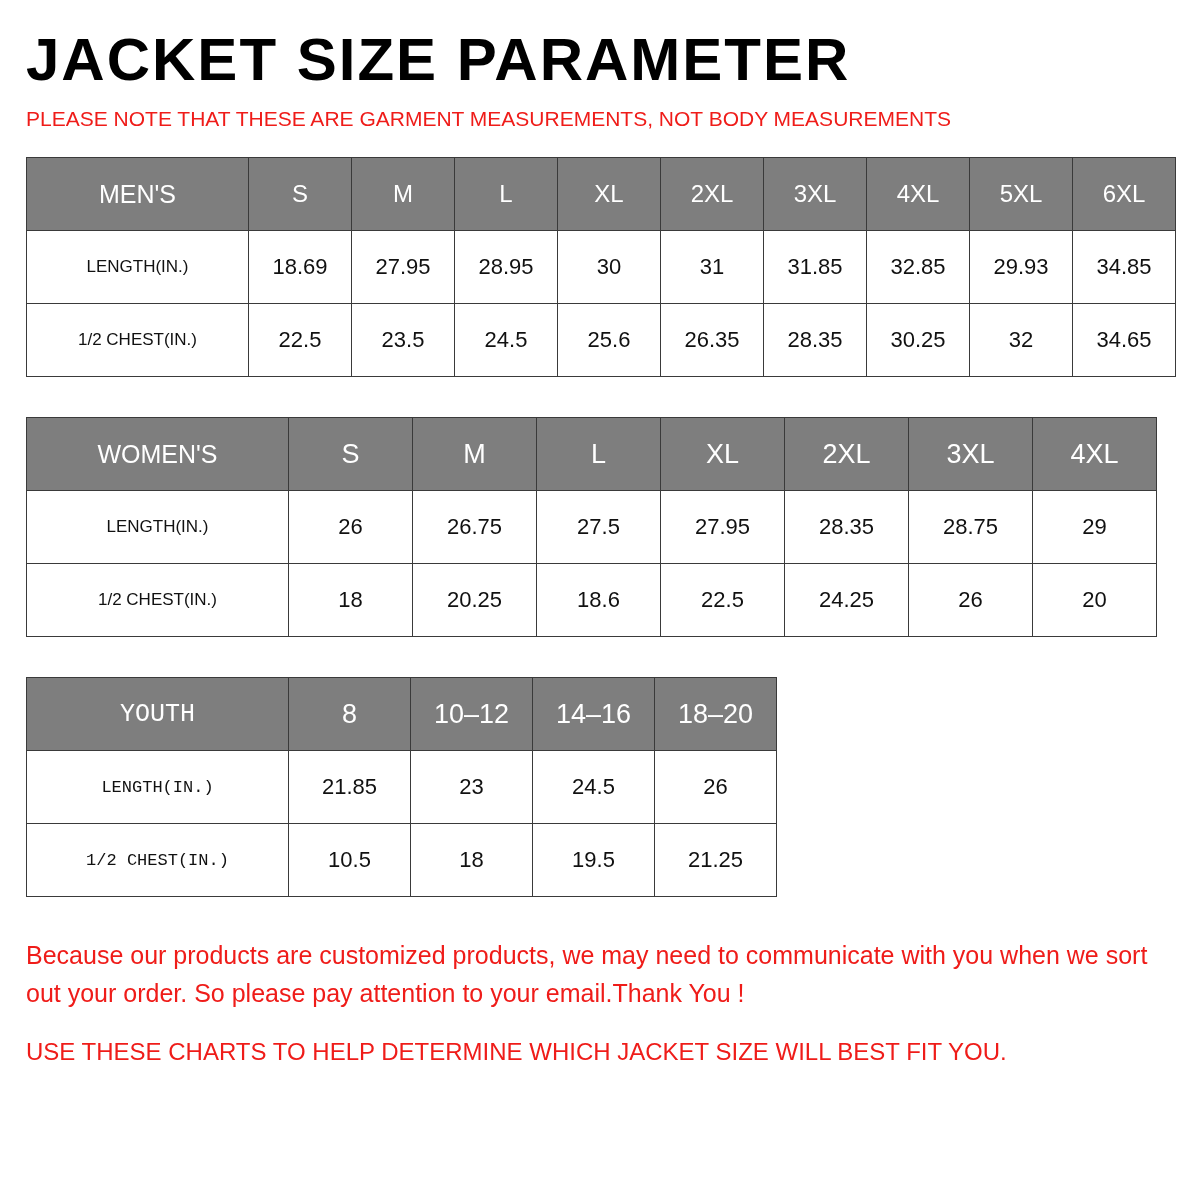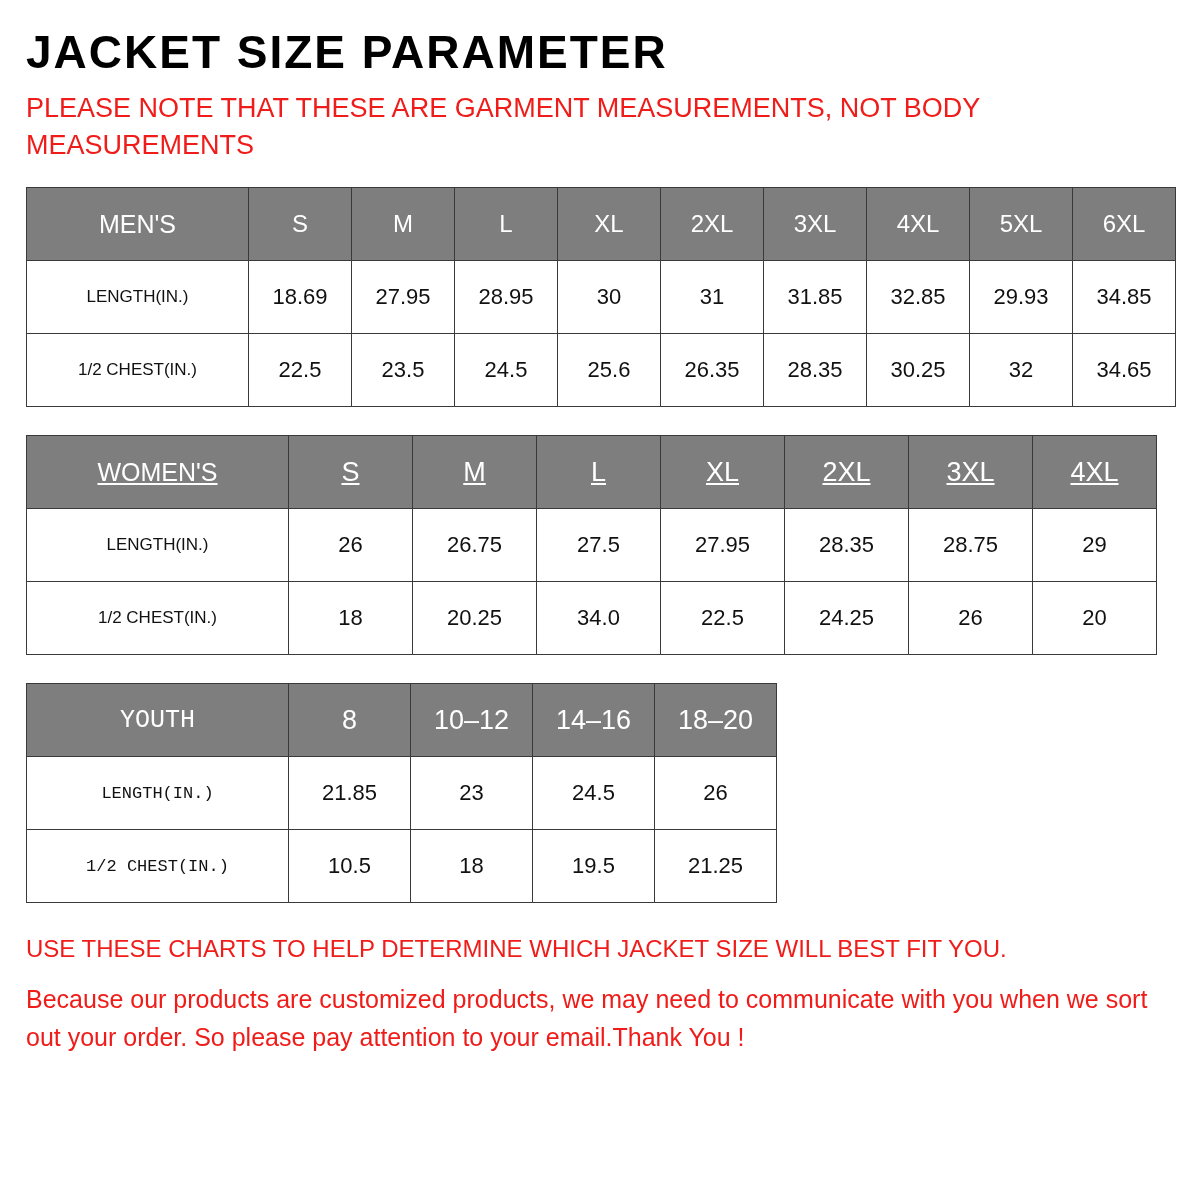"JACKET SIZE PARAMETER" .title { font-size: 46px -> 60px }
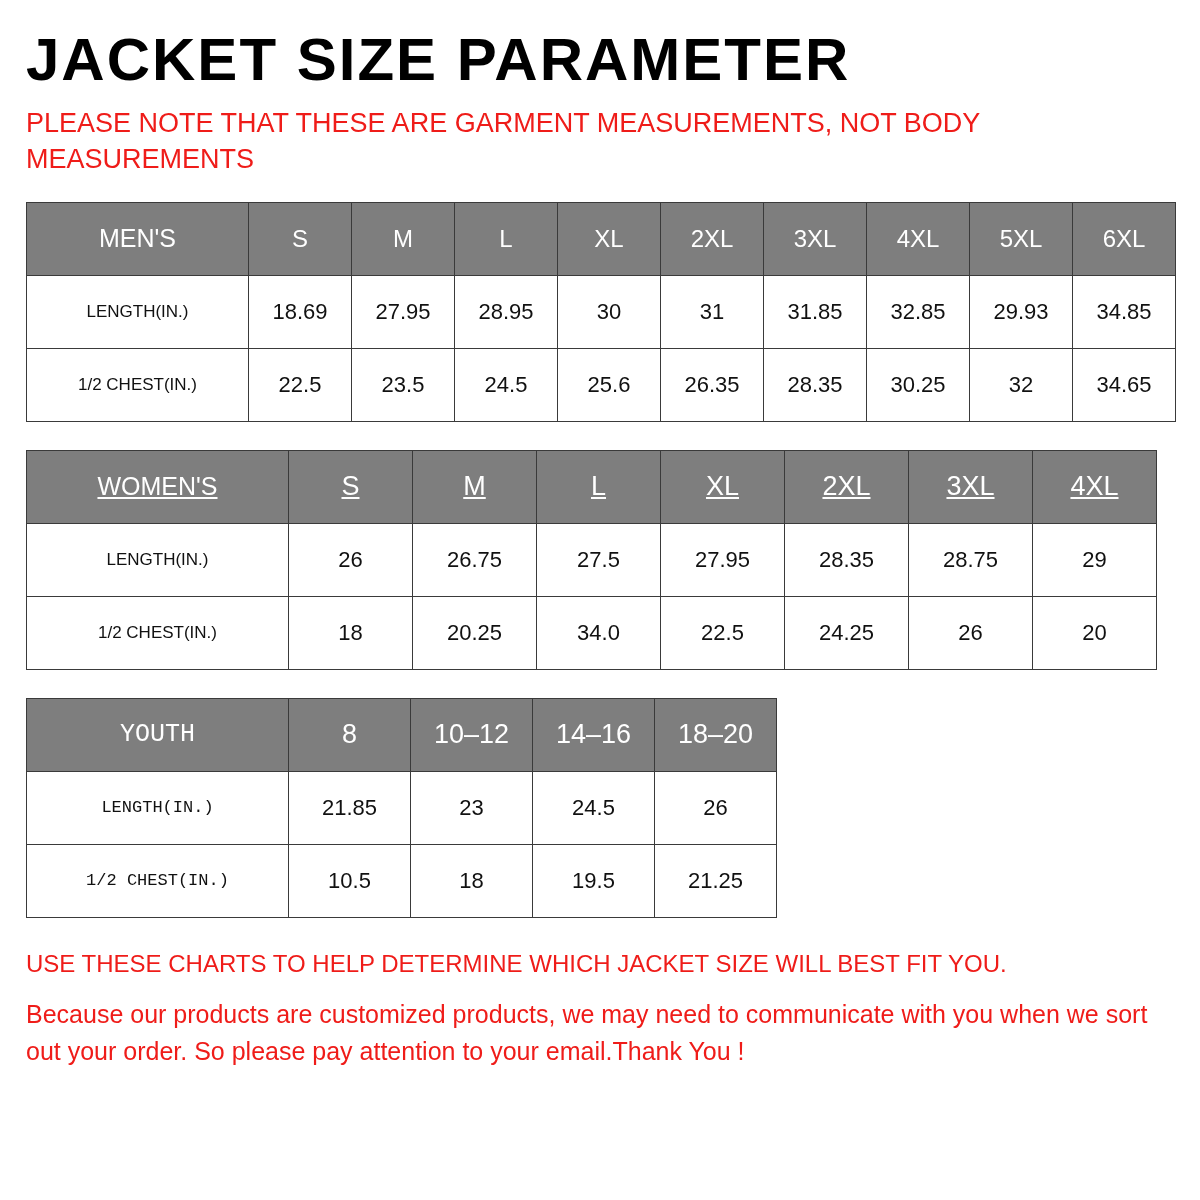"PLEASE NOTE THAT THESE ARE" .note-red { font-size: 27px -> 21px }
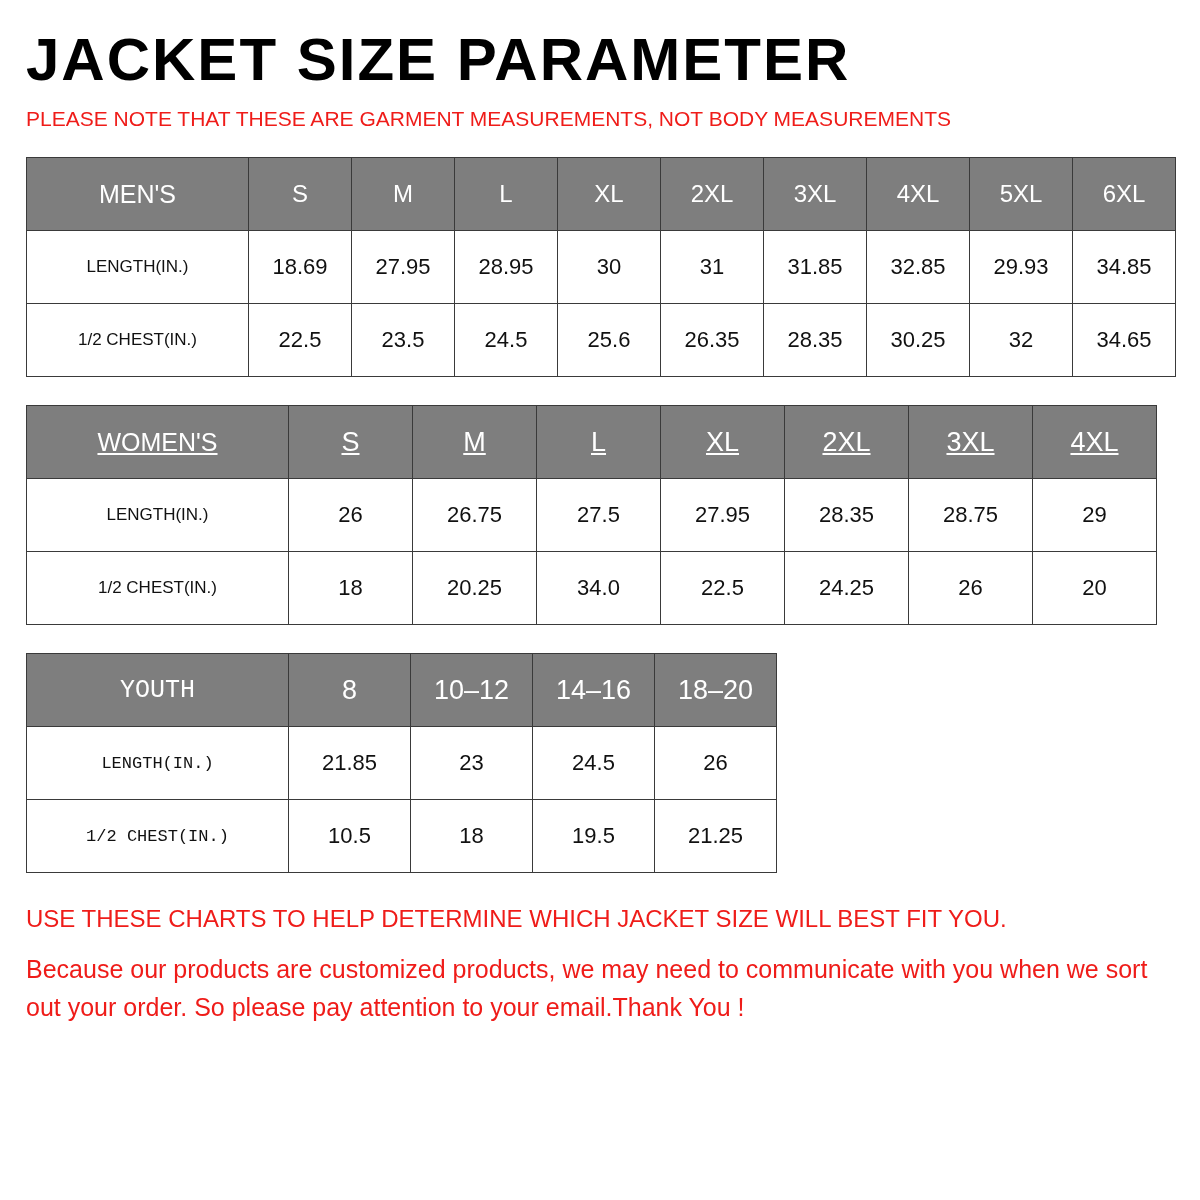"MEN'S" table.size-table { margin-bottom: 28px -> 40px }
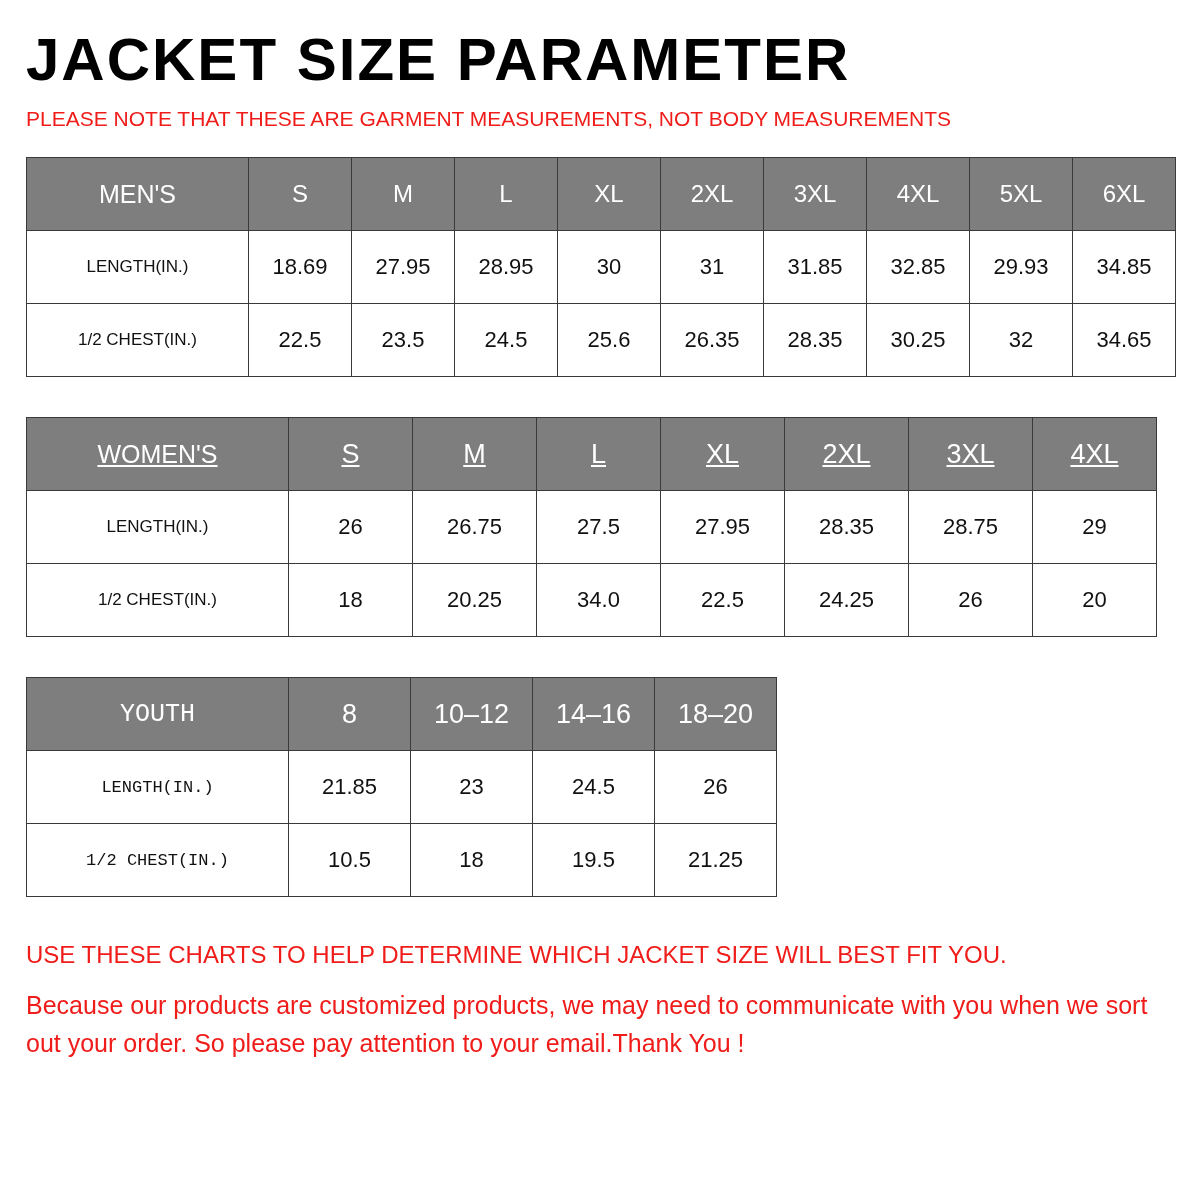"WOMEN'S" .women-table tr.header-row td { text-decoration: underline -> none }
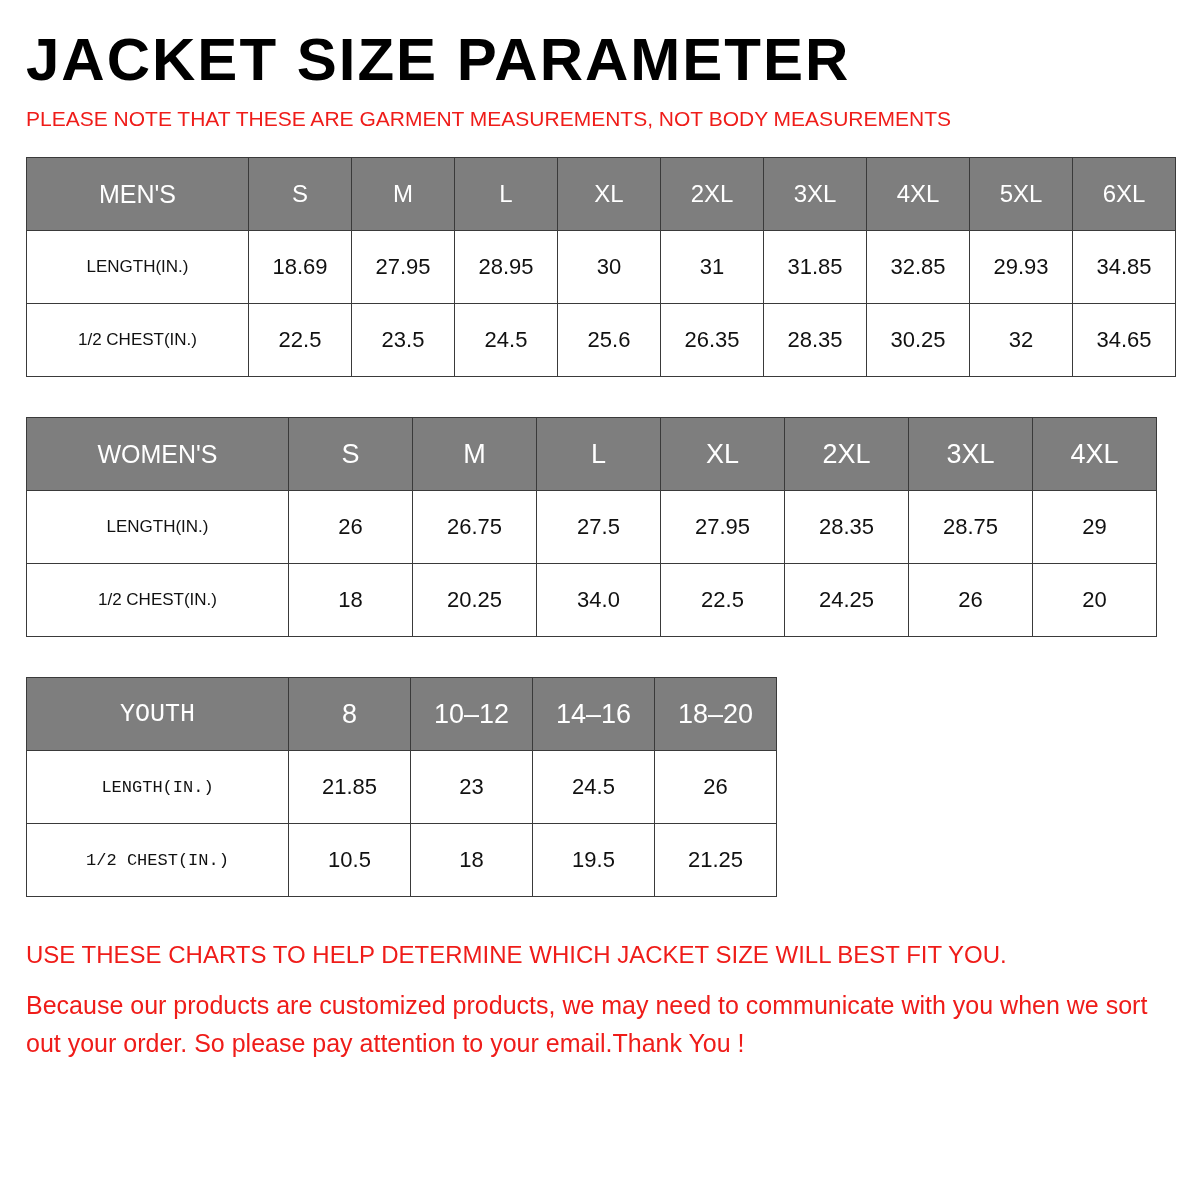"34.0" td { text: 34.0 -> 18.6 }
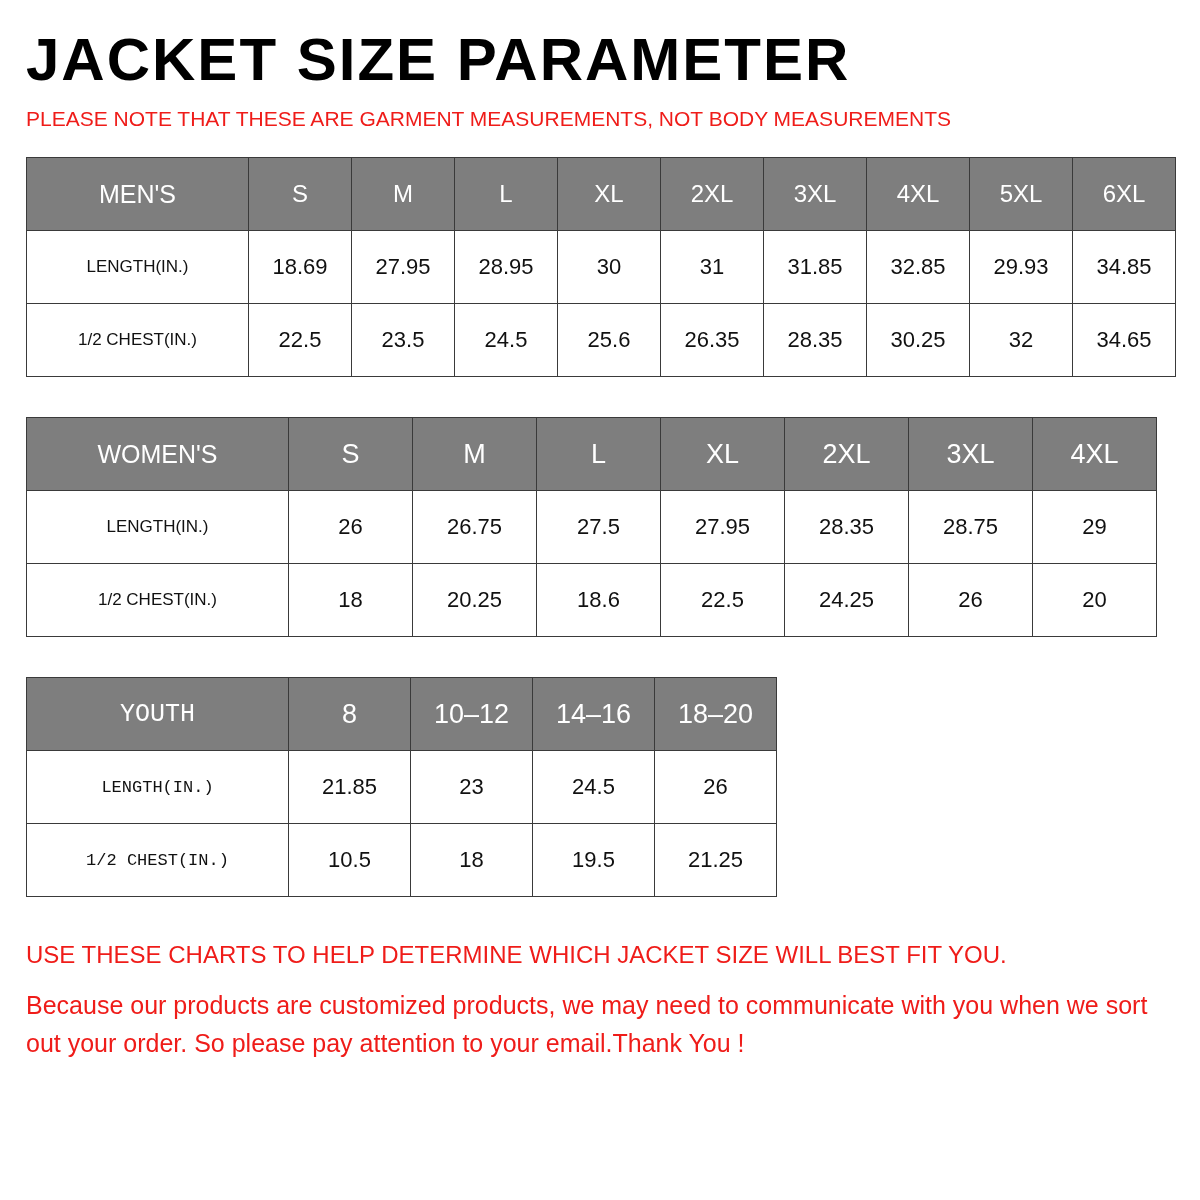"USE THESE CHARTS TO HELP" p.footer-red { order: before "Because our products are customized" -> after "Because our products are customized" }
